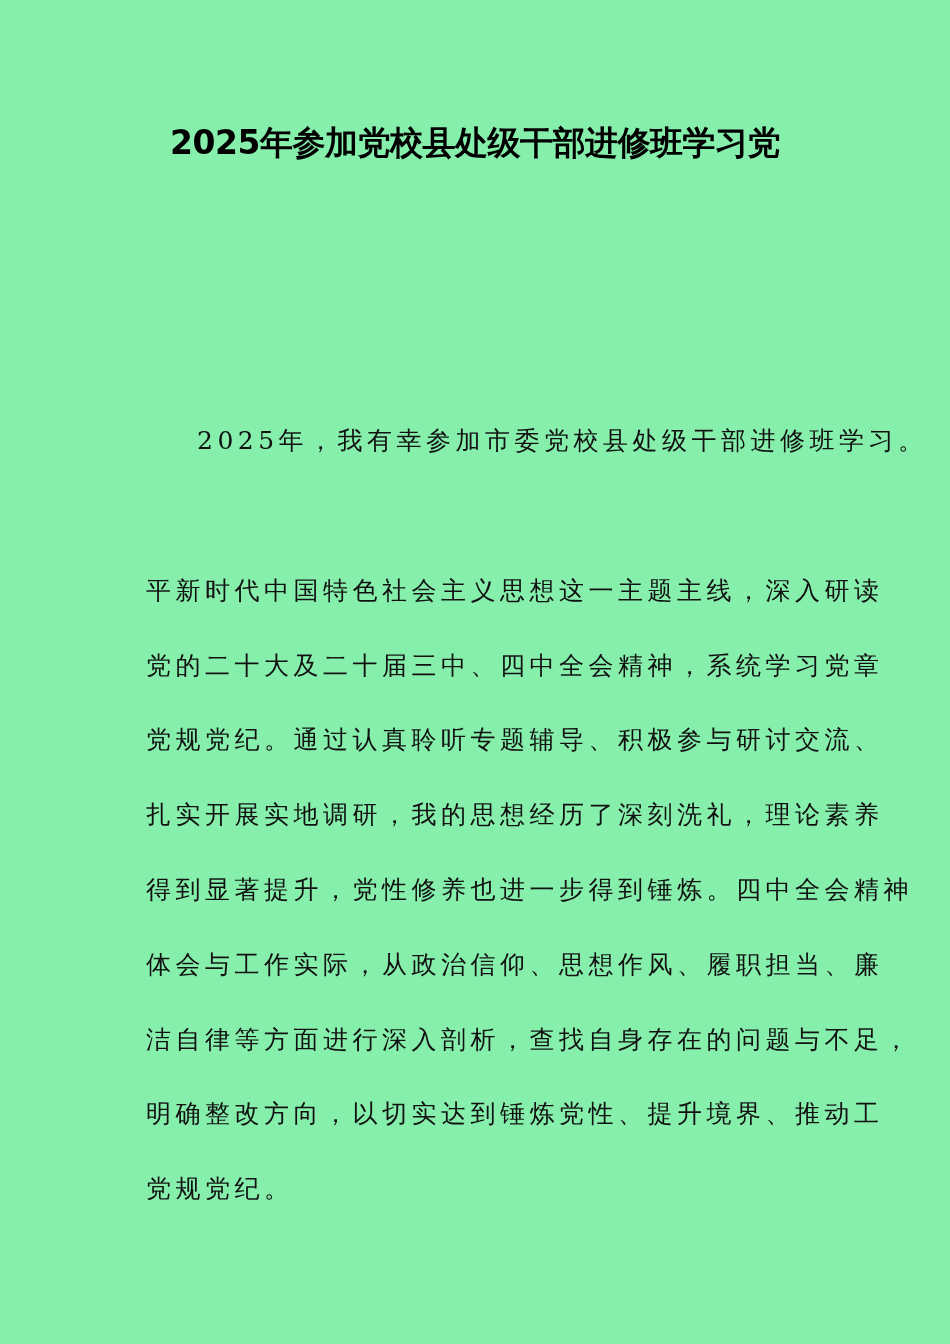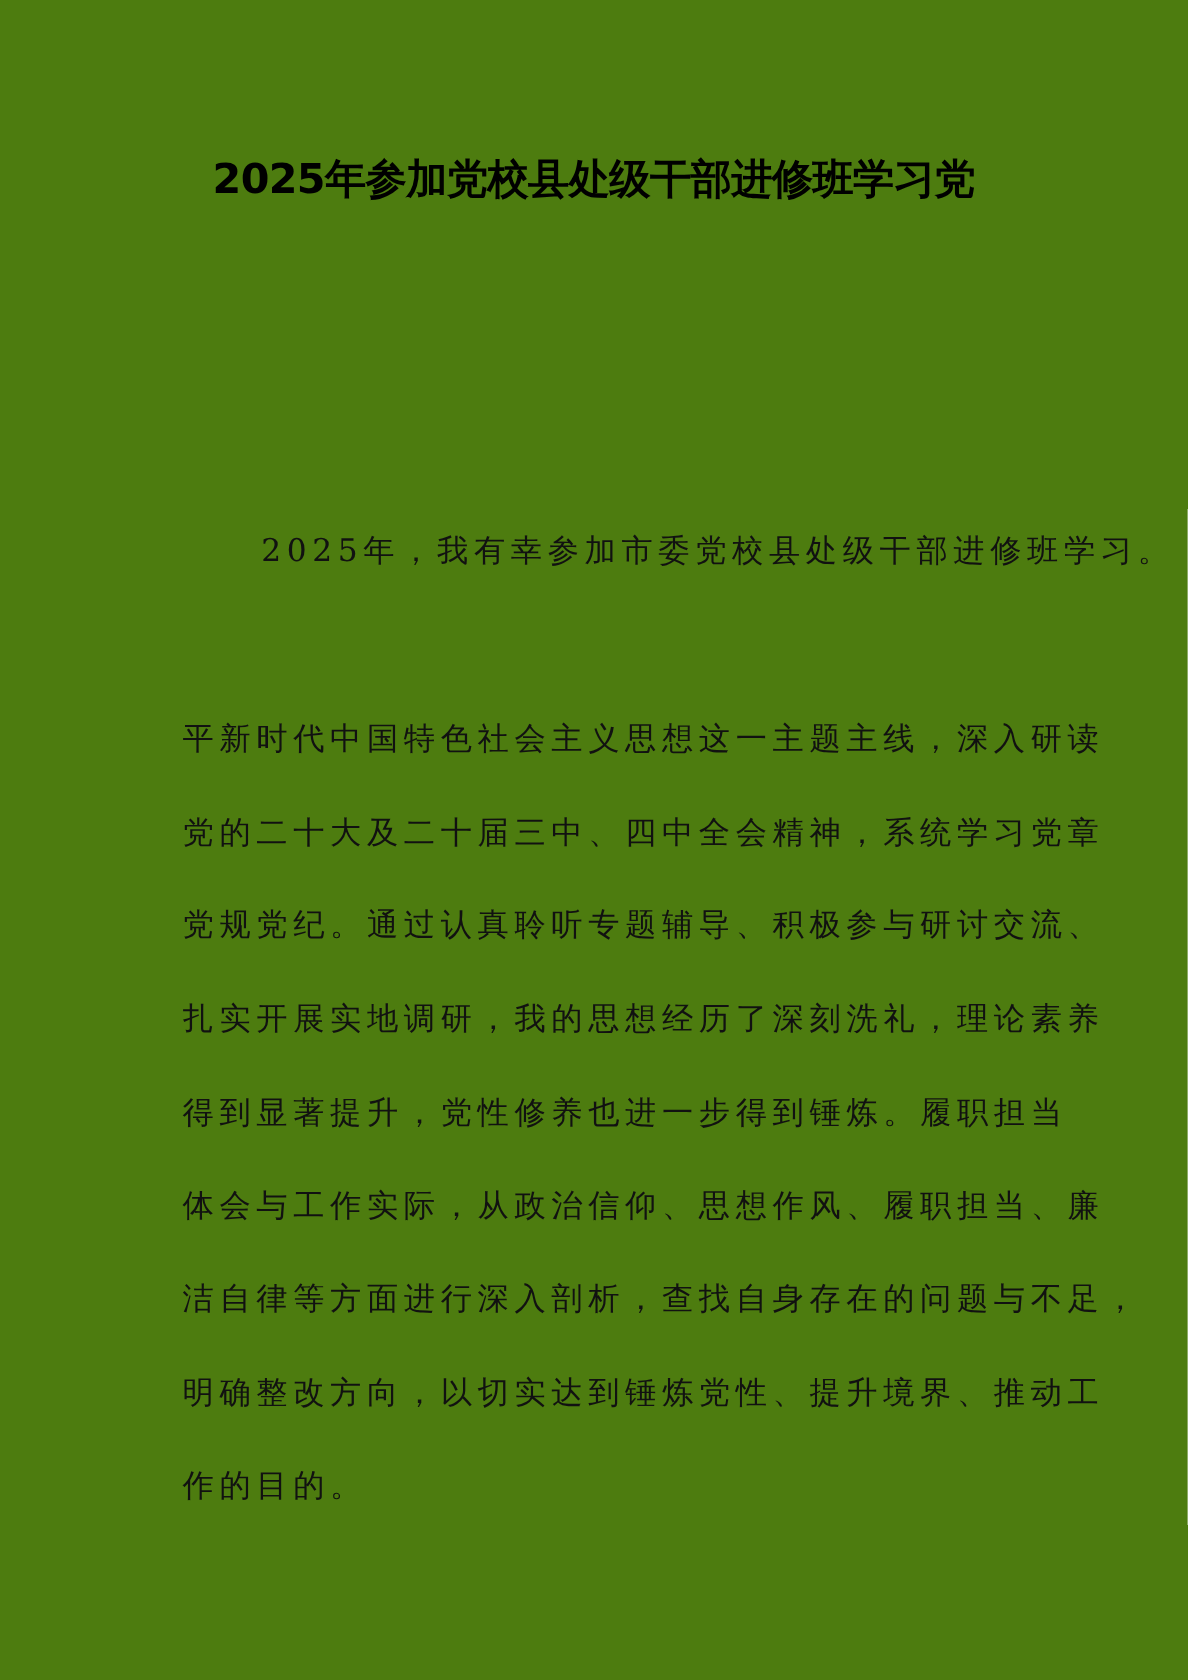"2025年参加党校县处级干部进修班学习党" .page { background: #4d7c0f -> #86efac }
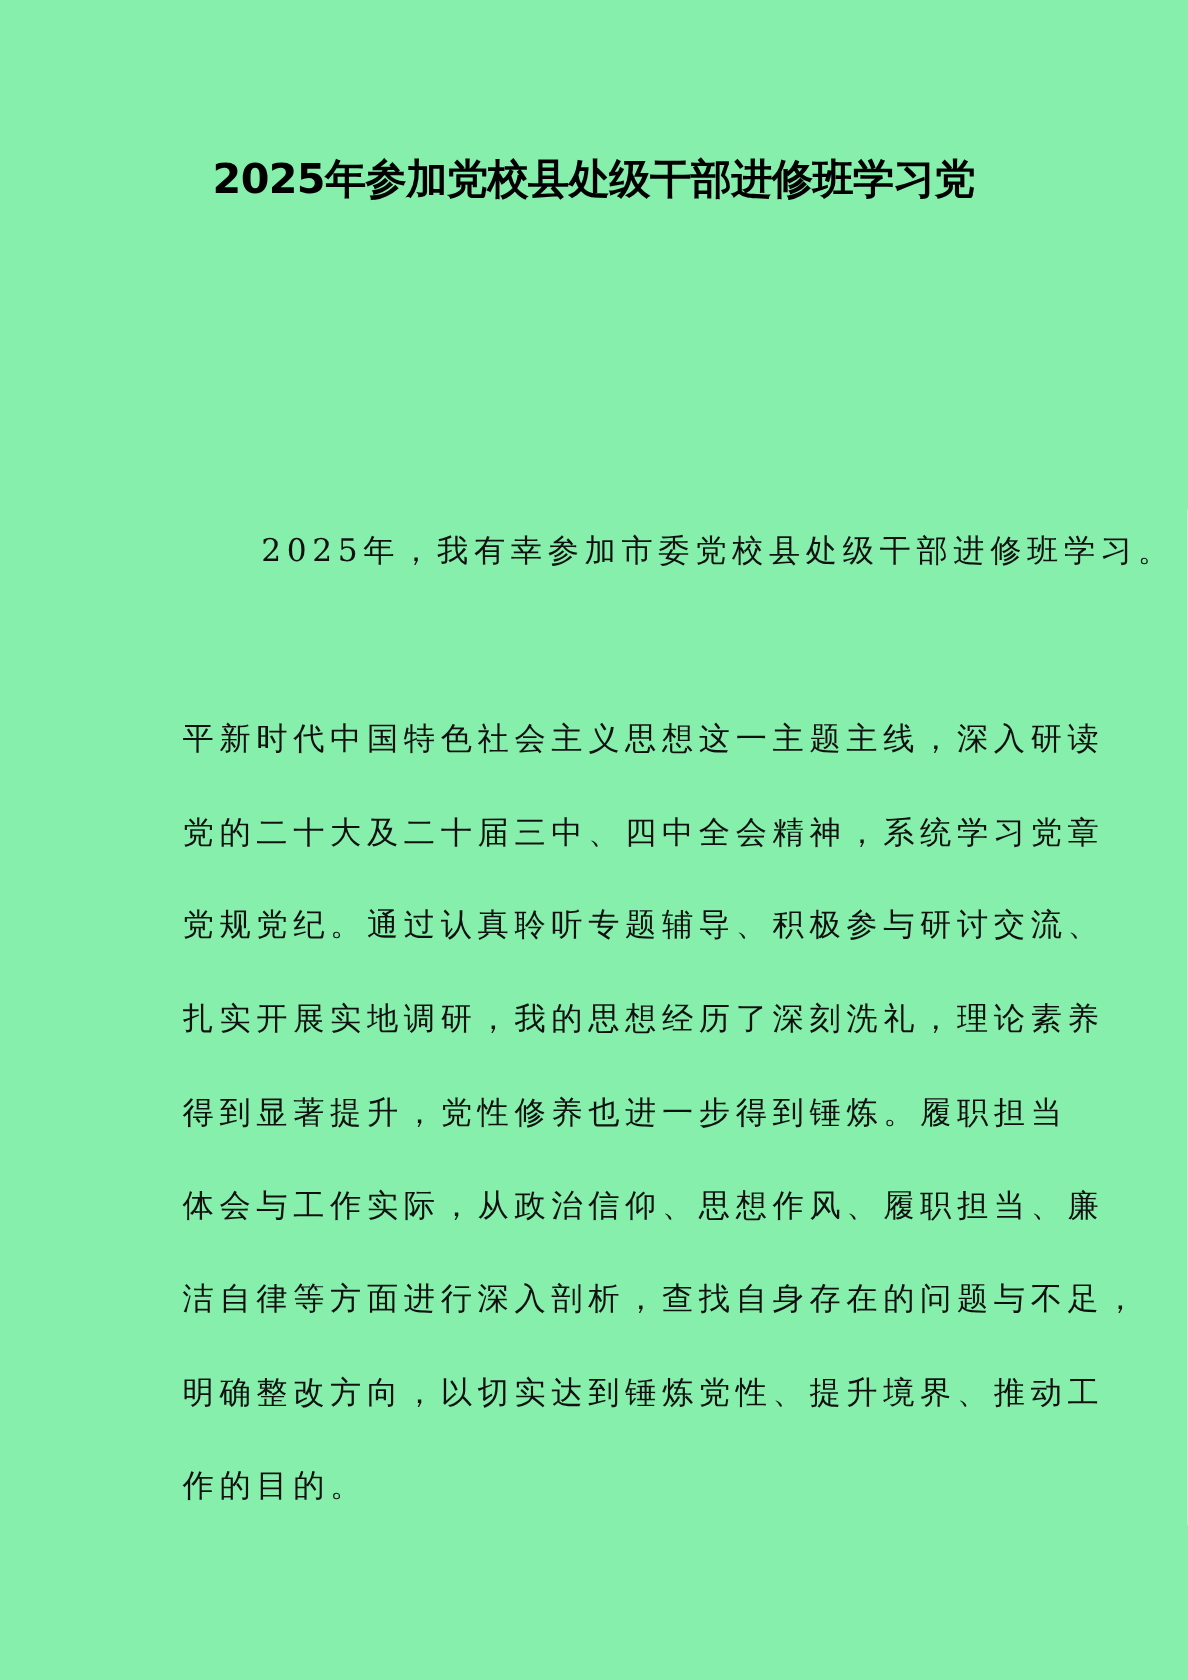"2025年，我有幸参加市委党校县处级干部进修班学习。" div.body-line { margin-left: 12px -> none }
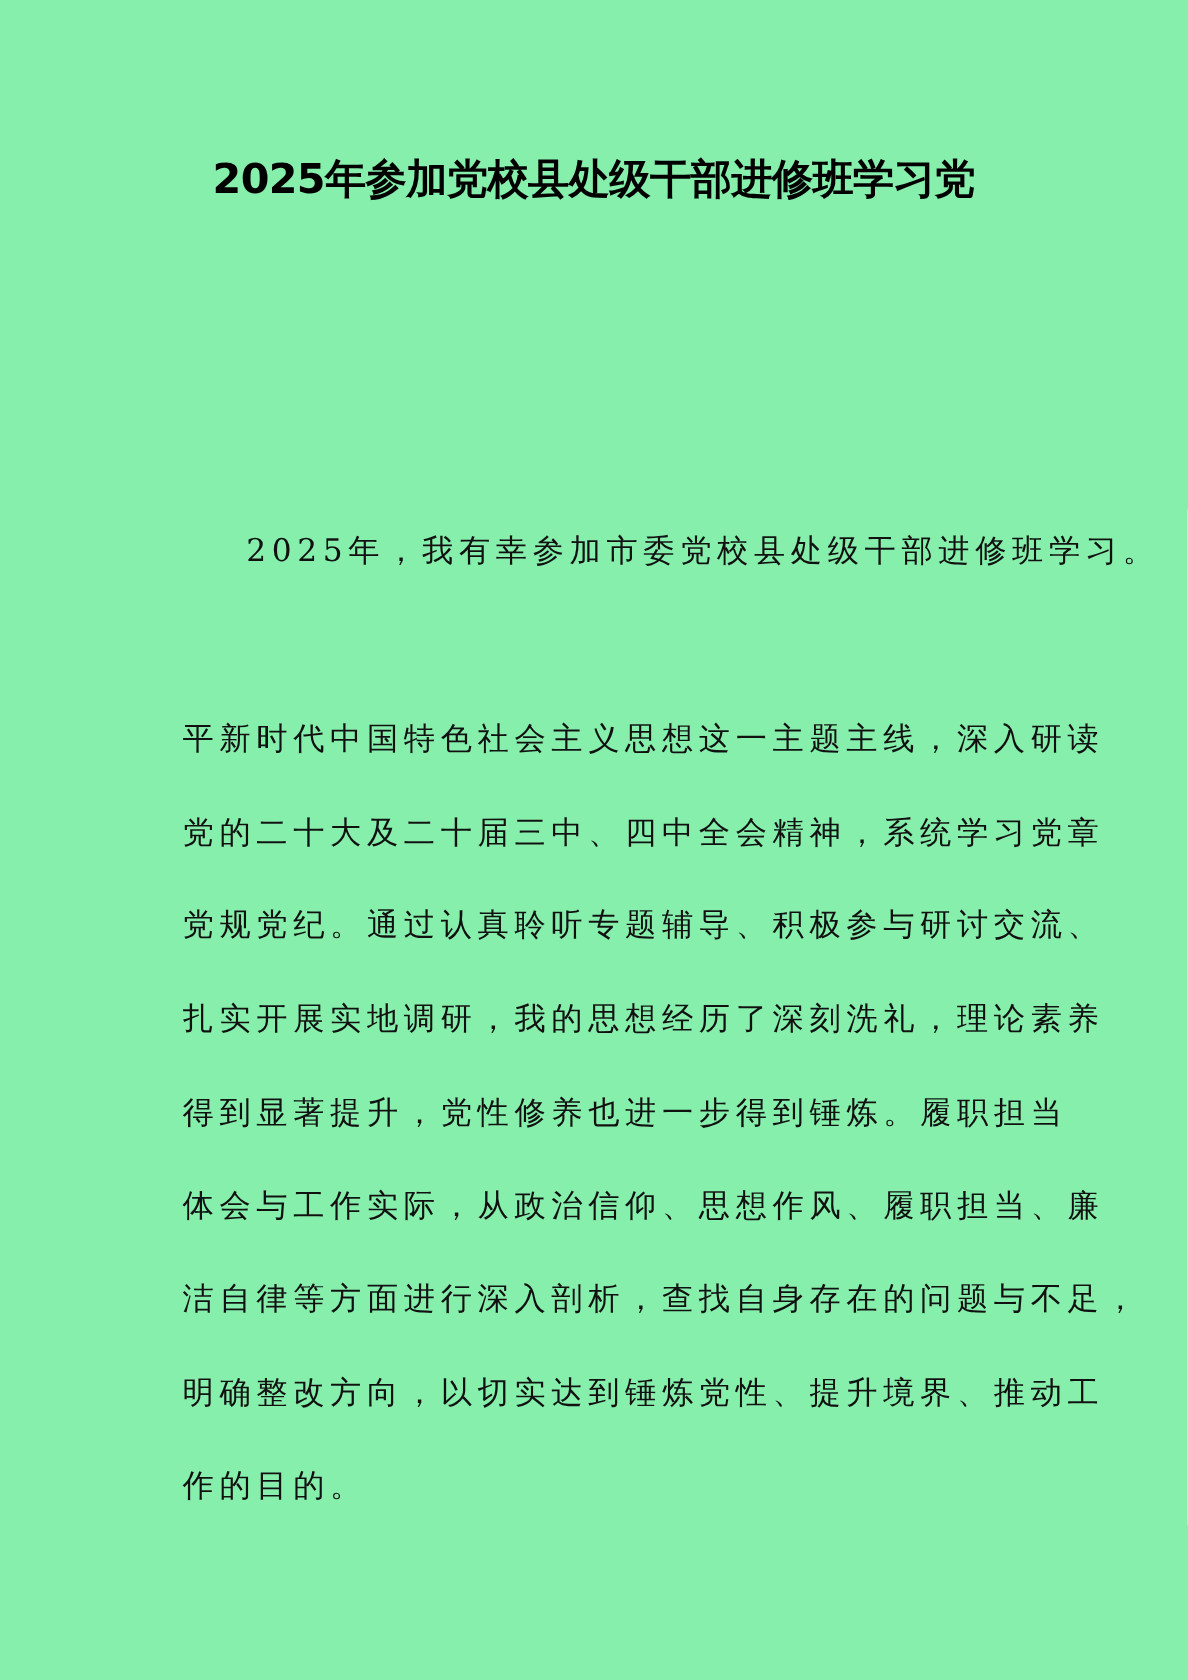"得到显著提升，党性修养也进一步得到锤炼。履职担当" div.body-line { text: 履职担当 -> 四中全会精神 }
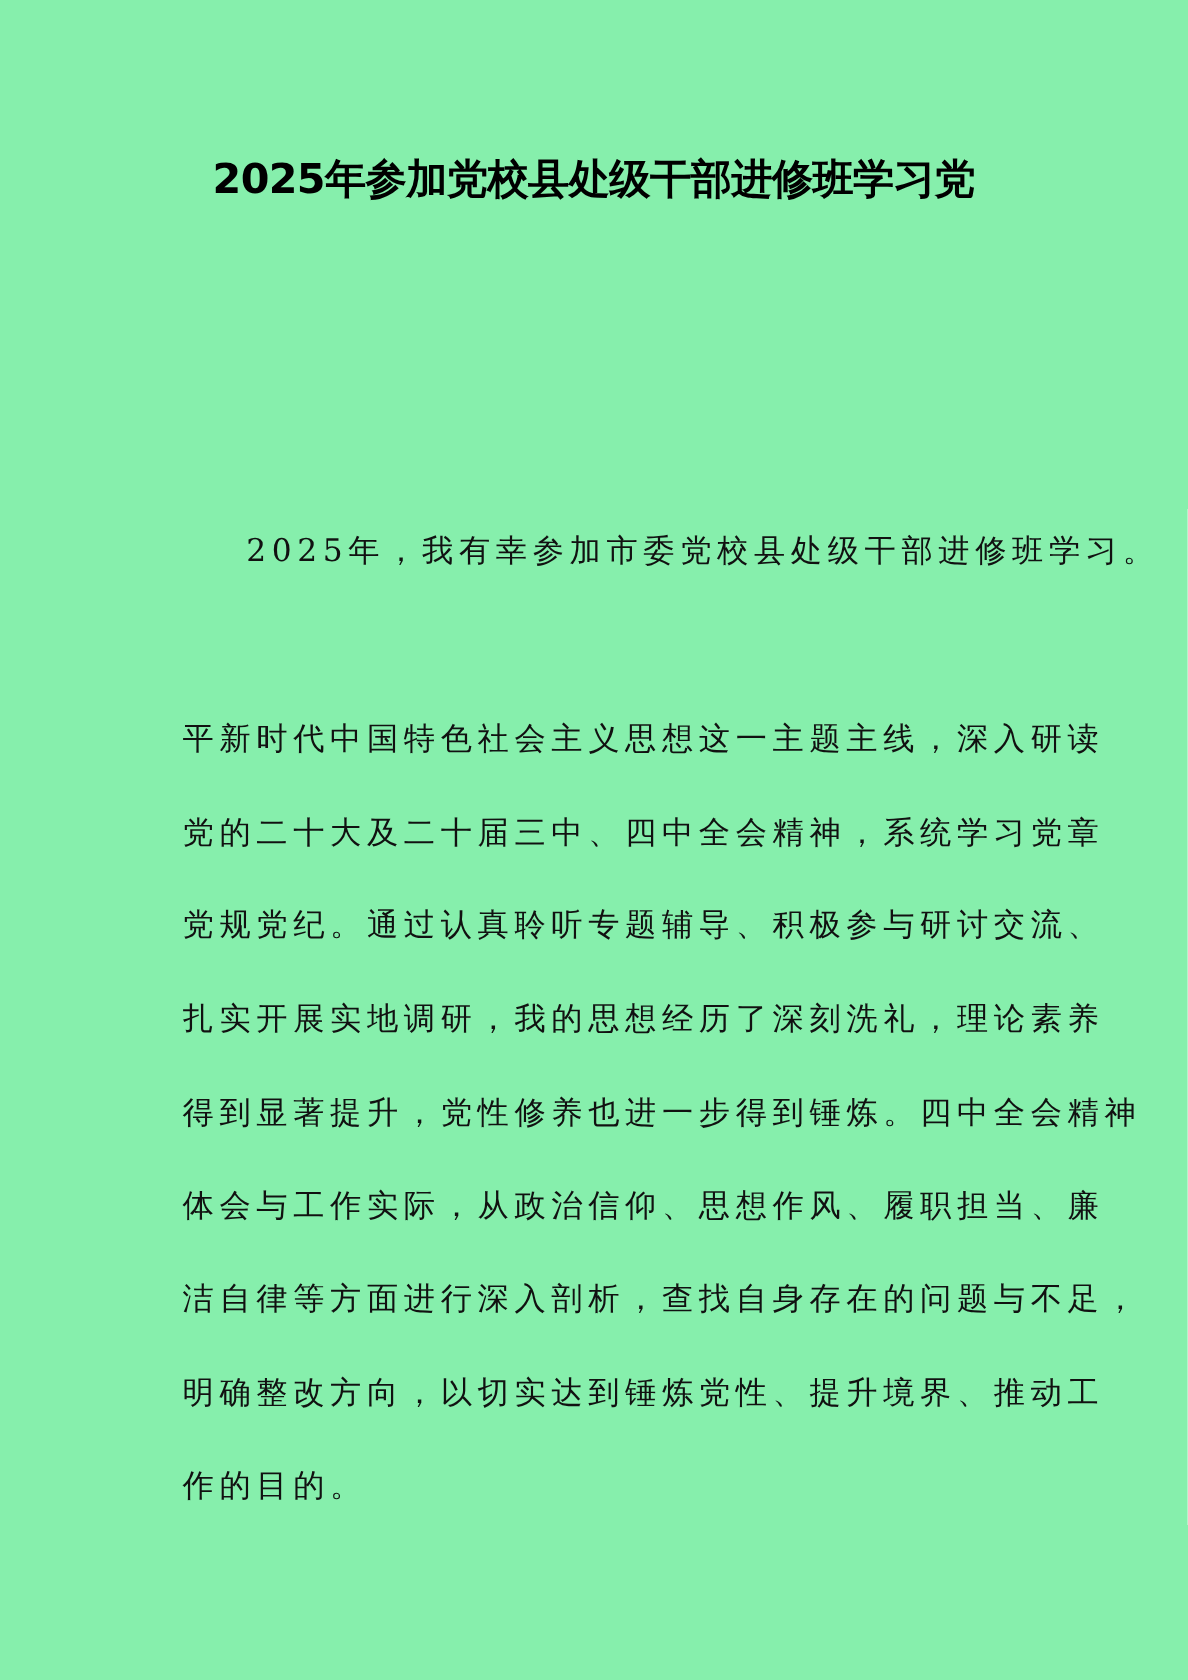"作的目的。" div.body-line { text: 作的目的 -> 党规党纪 }
